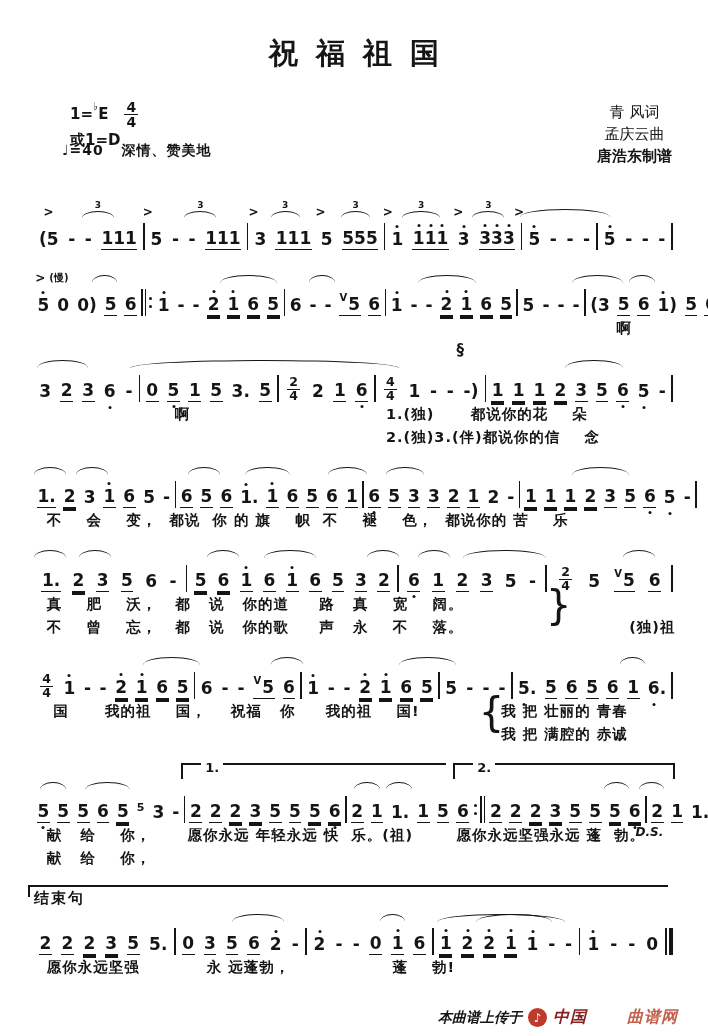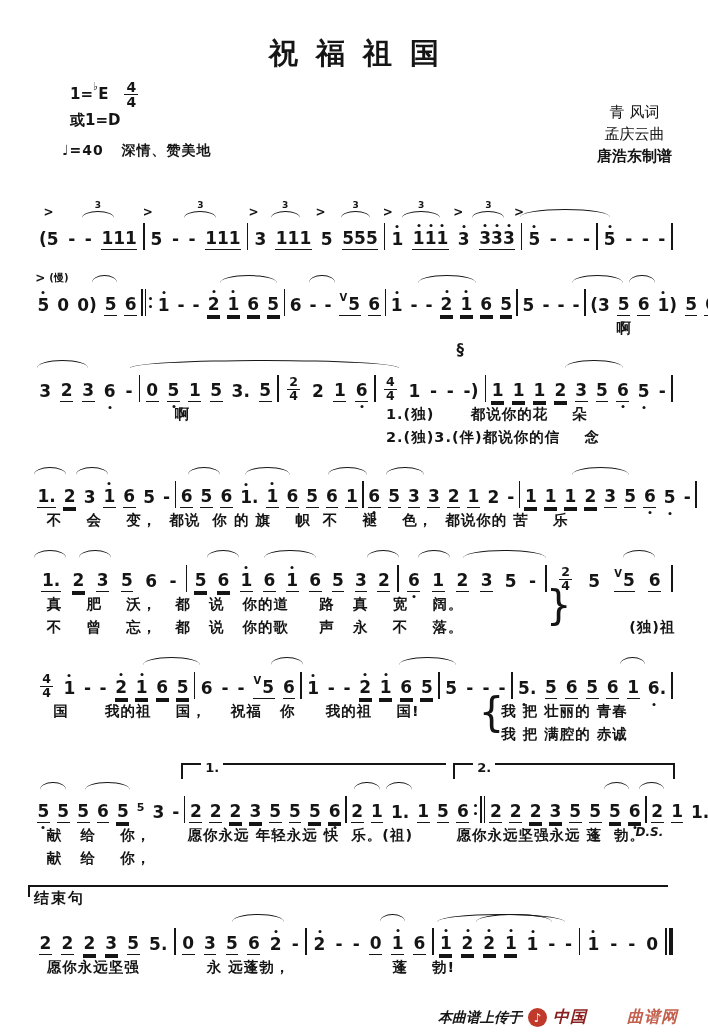"1=♭E" .keyrow { margin-top: none -> 20px }
